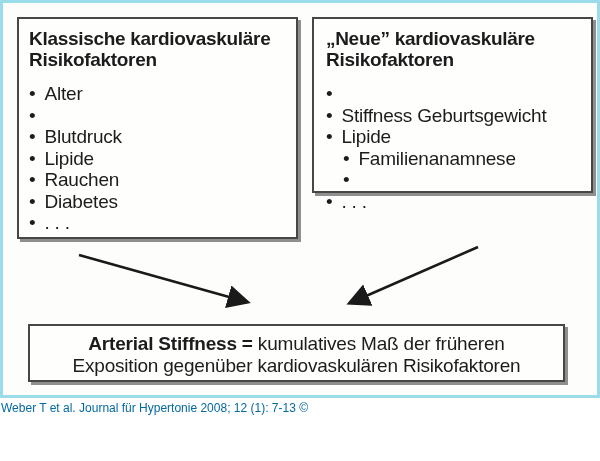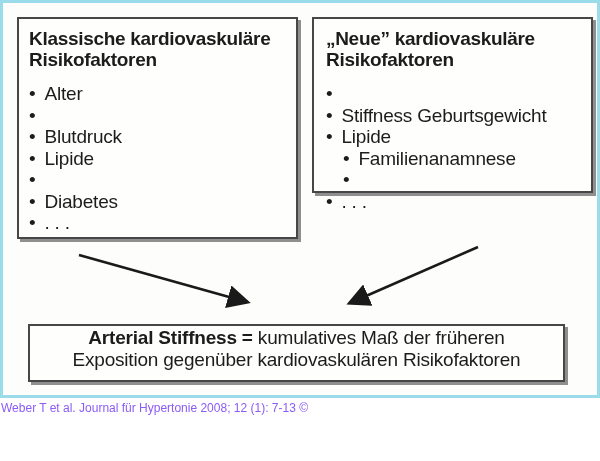"Rauchen" span { html: none -> <span>Rauchen</span> }
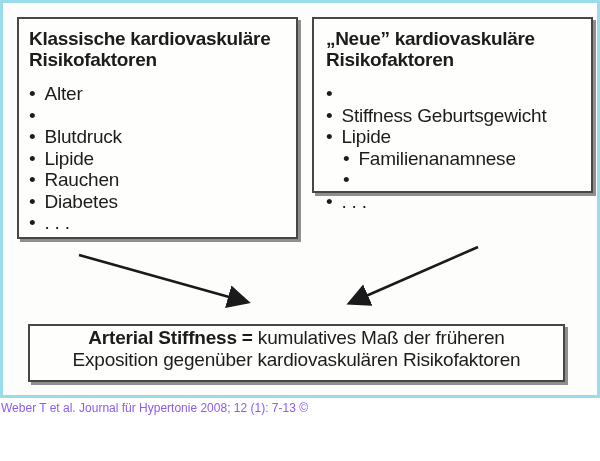"Arterial Stiffness = kumulatives Maß" .result-box { padding-top: 1px -> 7px }
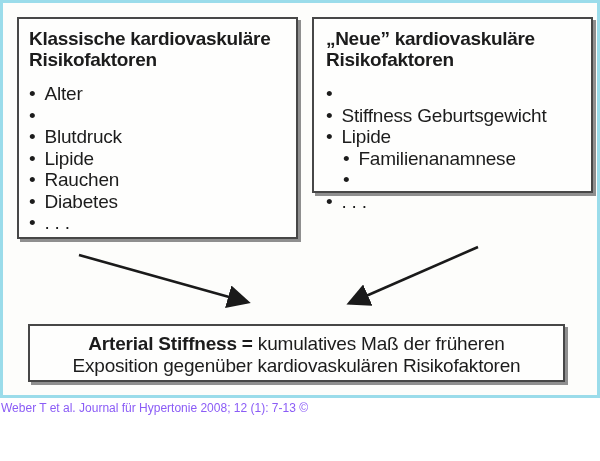"Weber T et al. Journal" .citation { color: #8b5cf6 -> #0369a1 }
